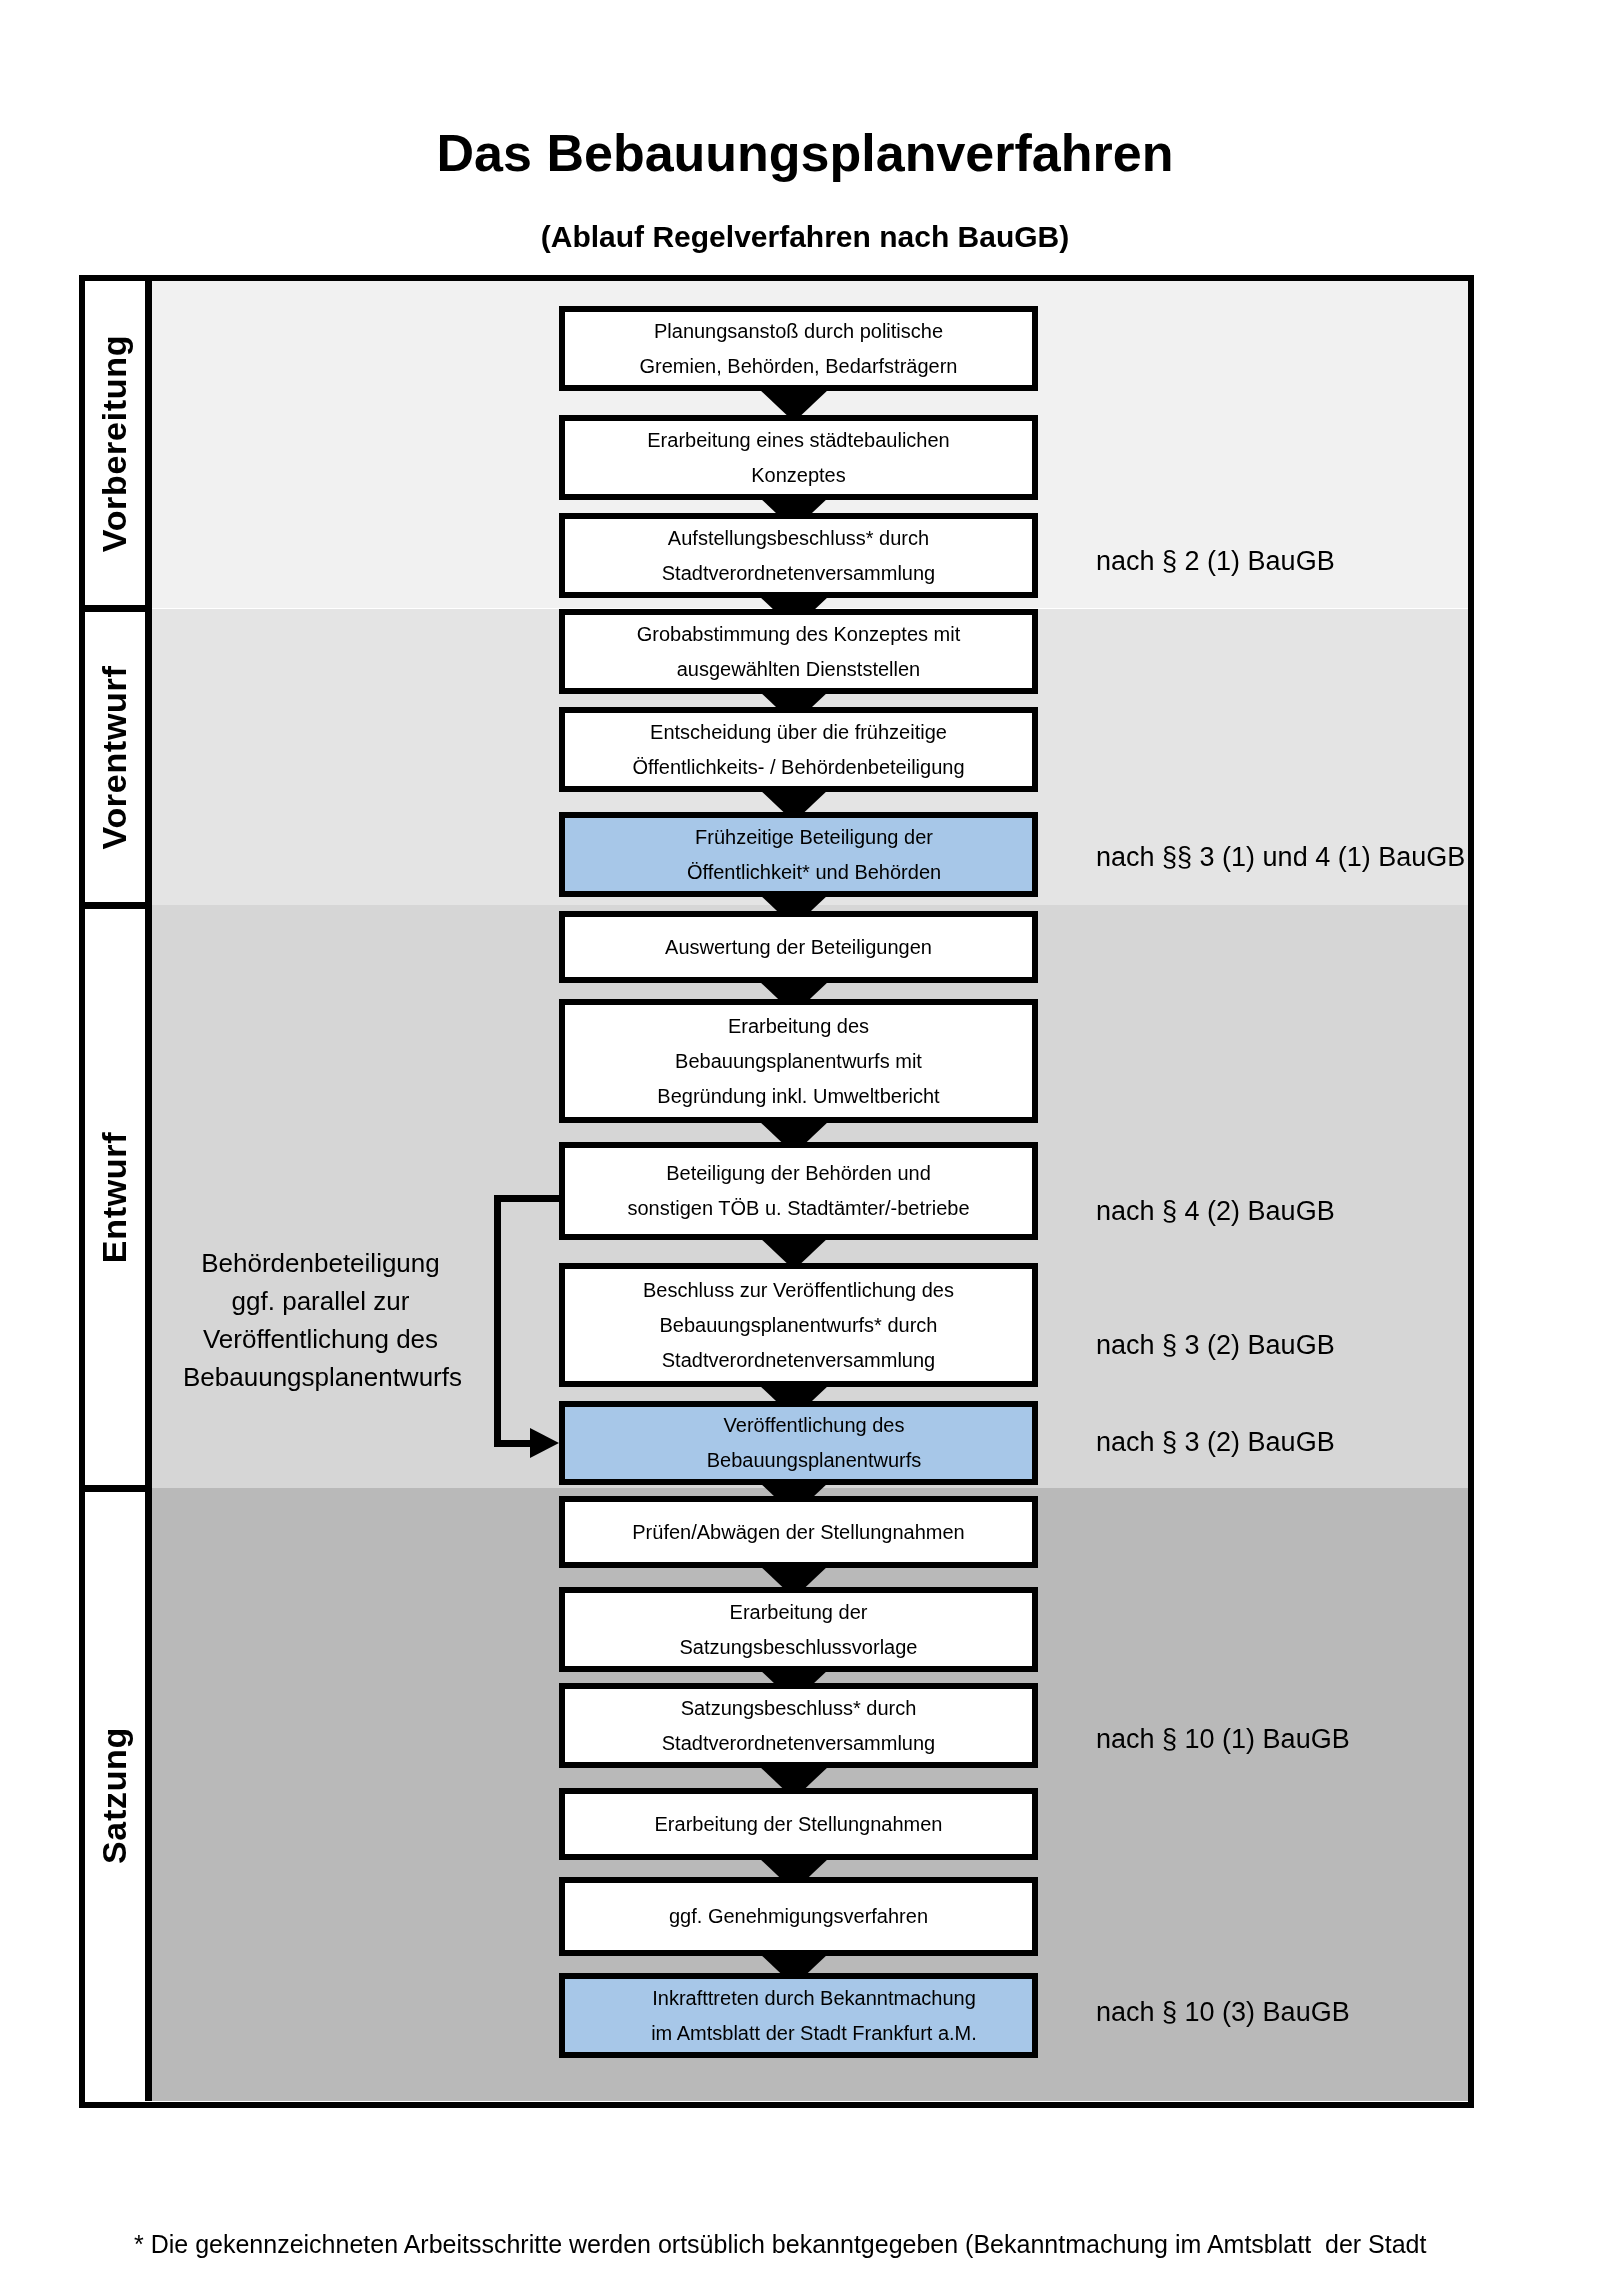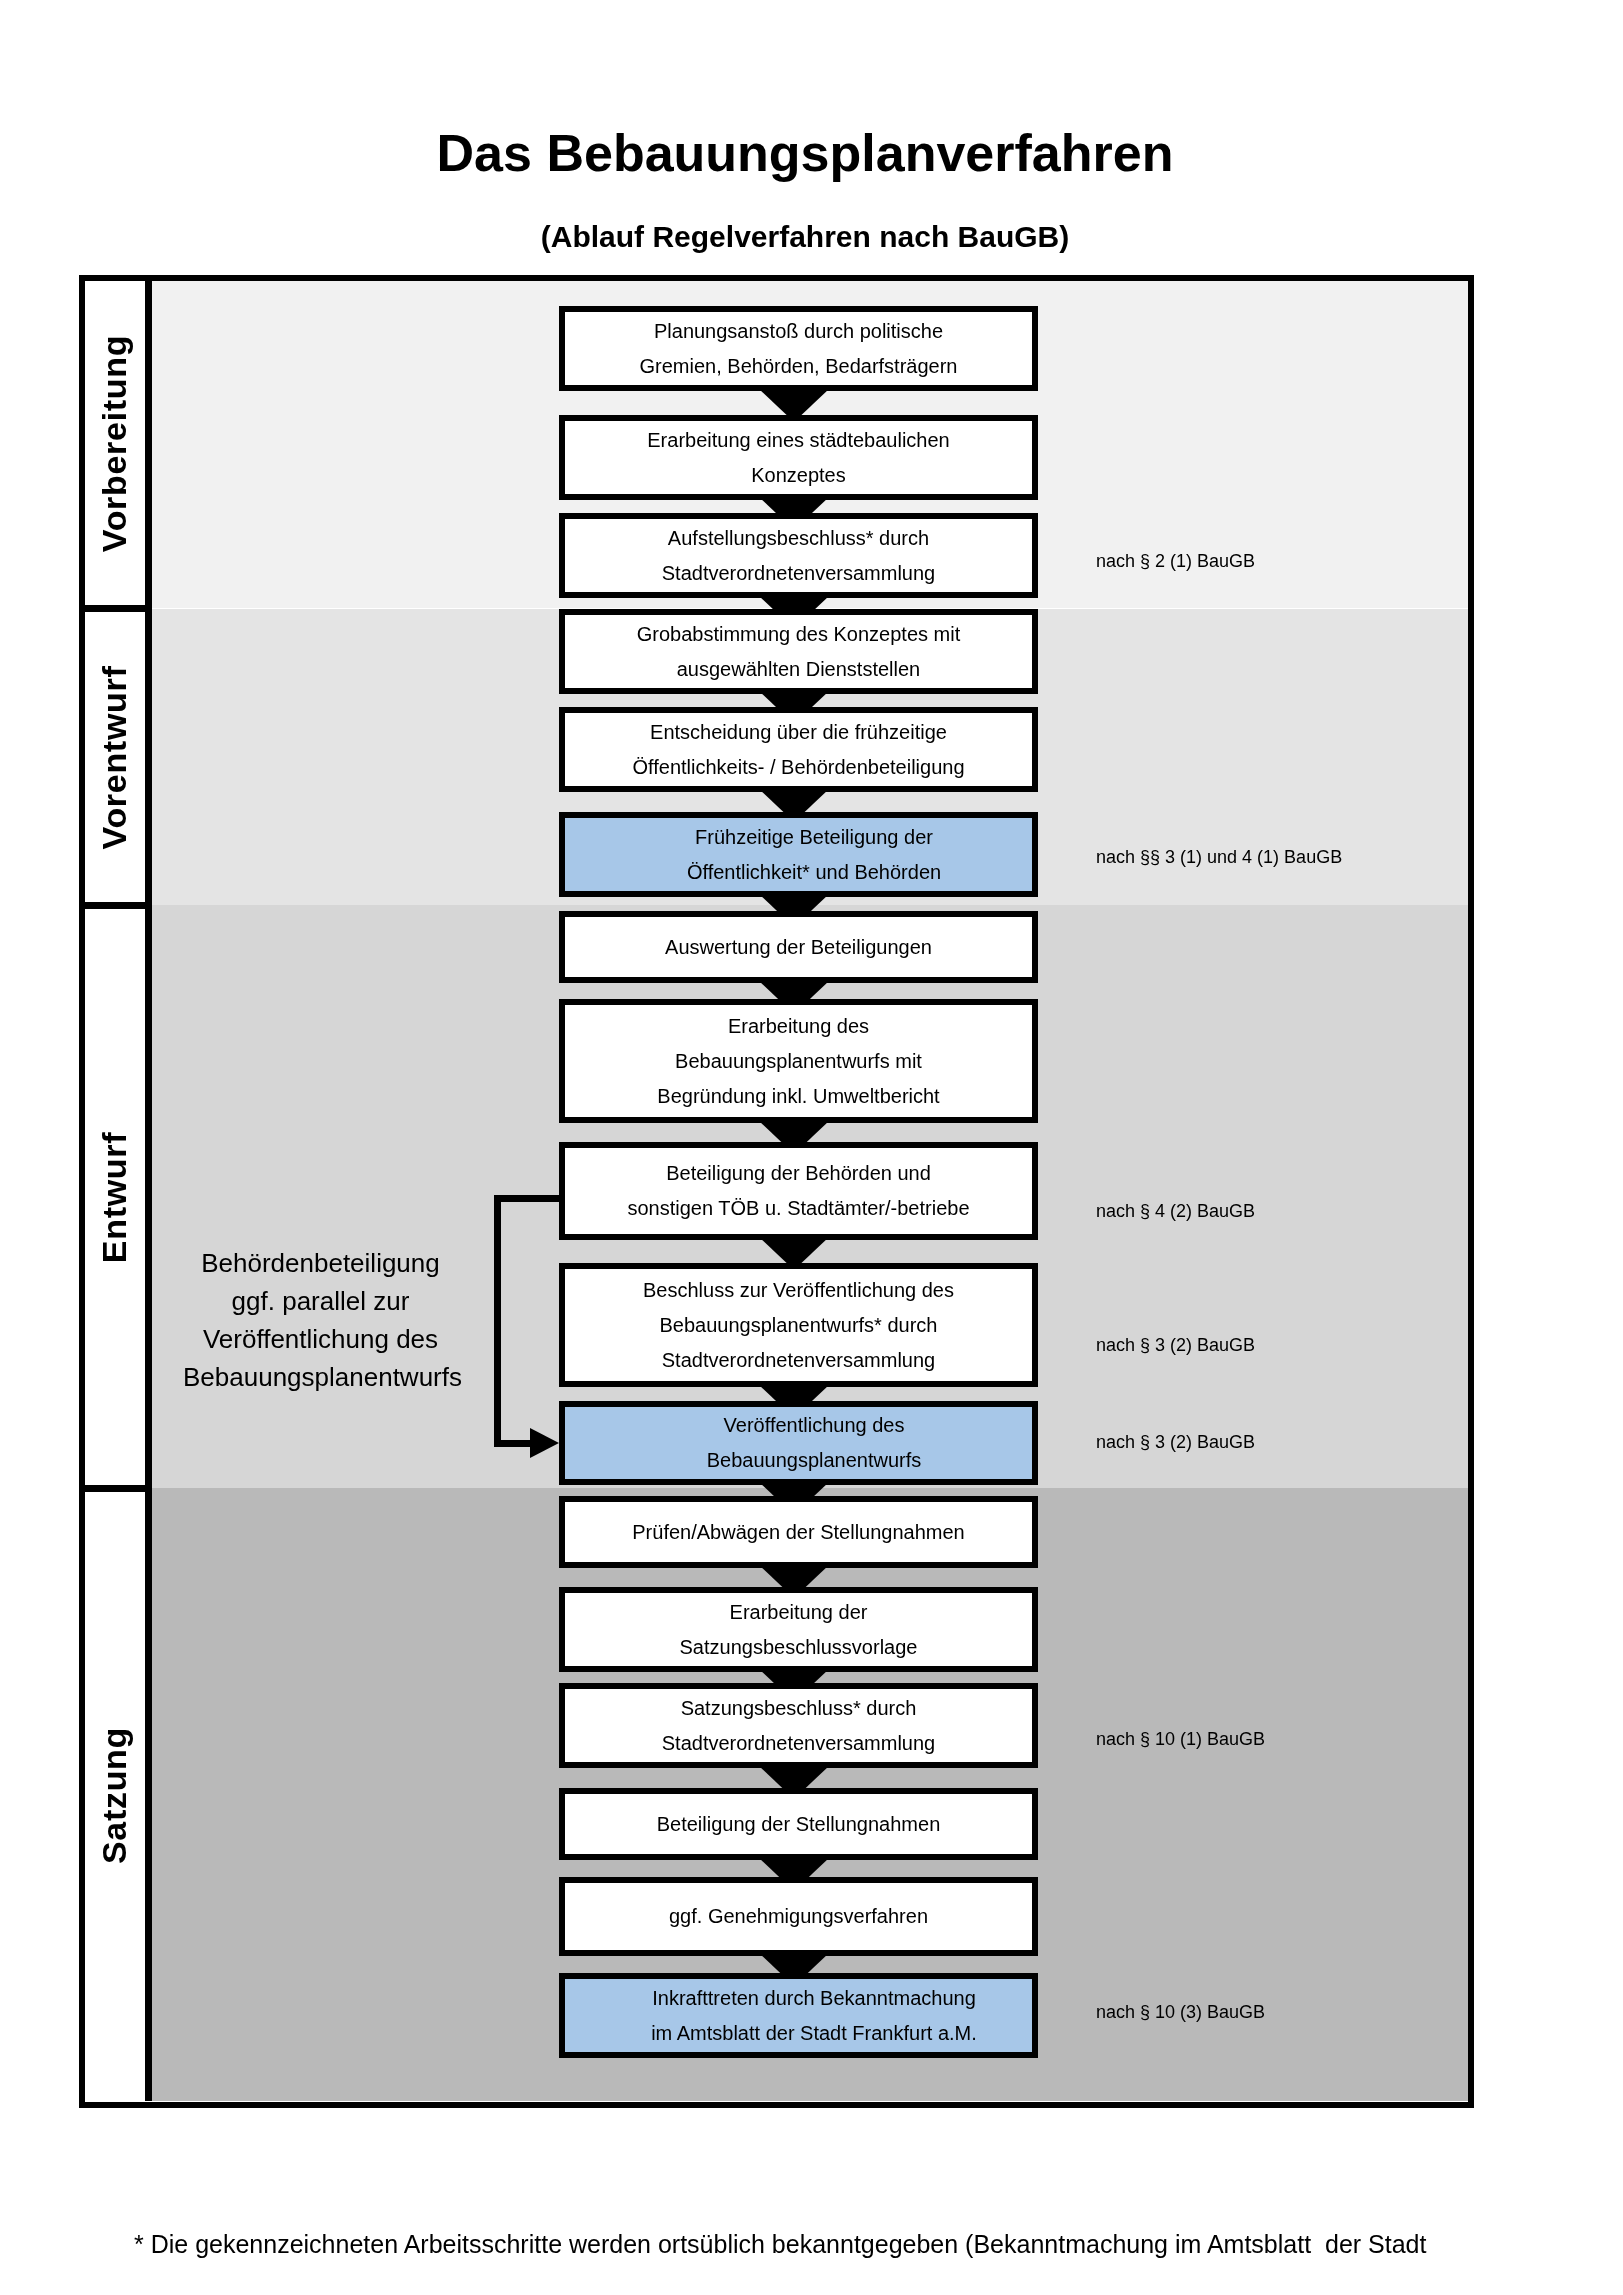"nach § 2 (1) BauGB" .note { font-size: 18px -> 27px }
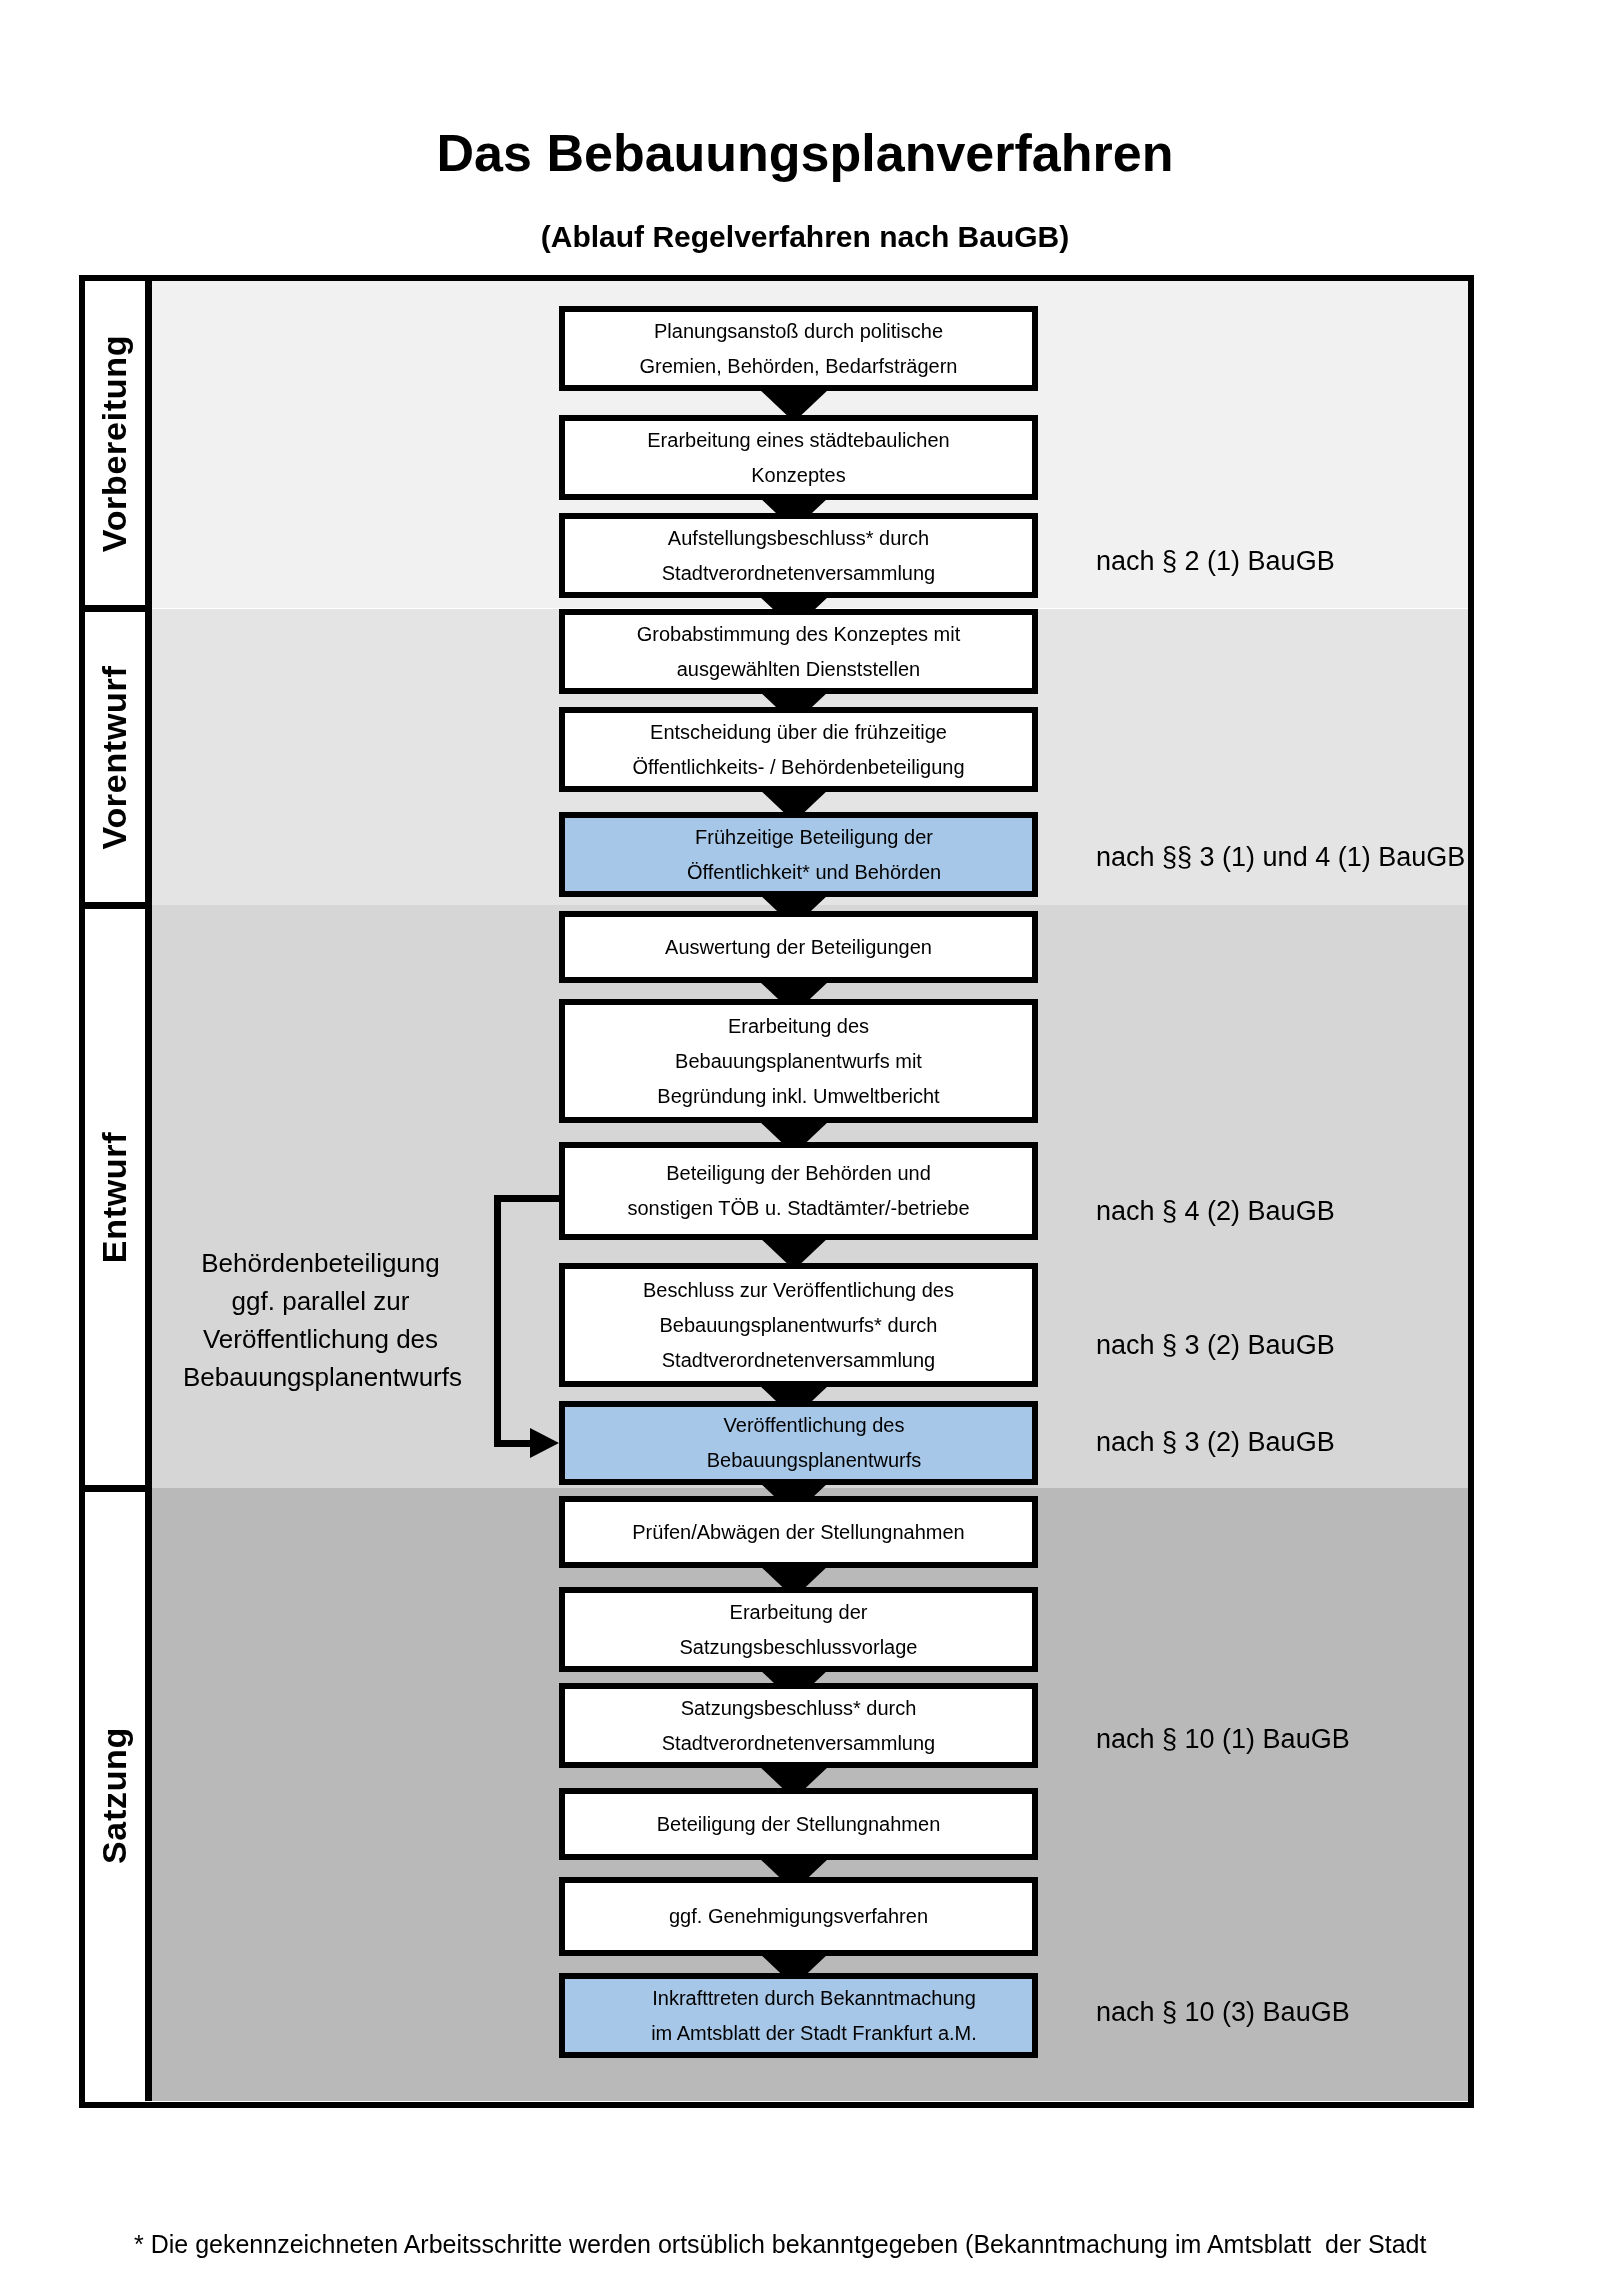"Beteiligung der Stellungnahmen" span { text: Beteiligung -> Erarbeitung }
